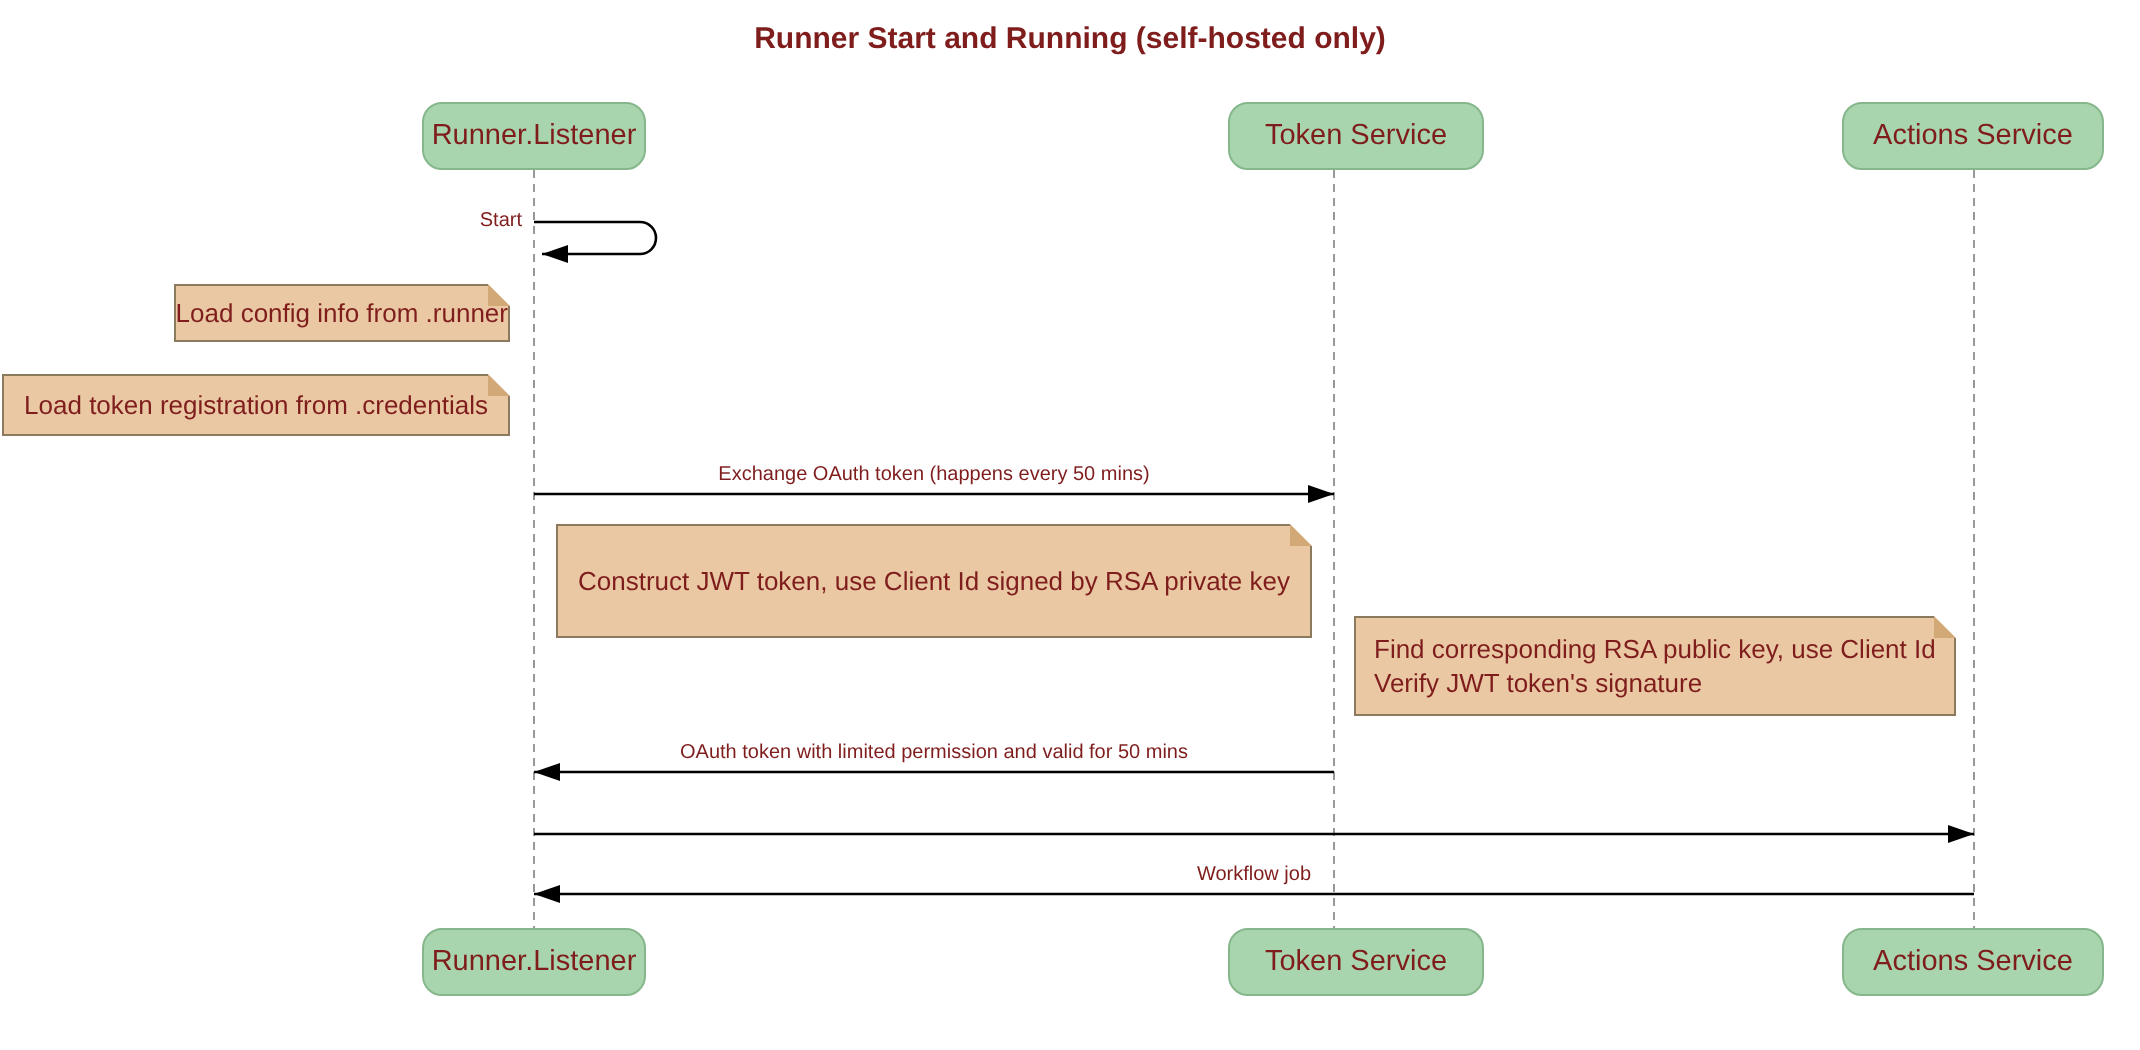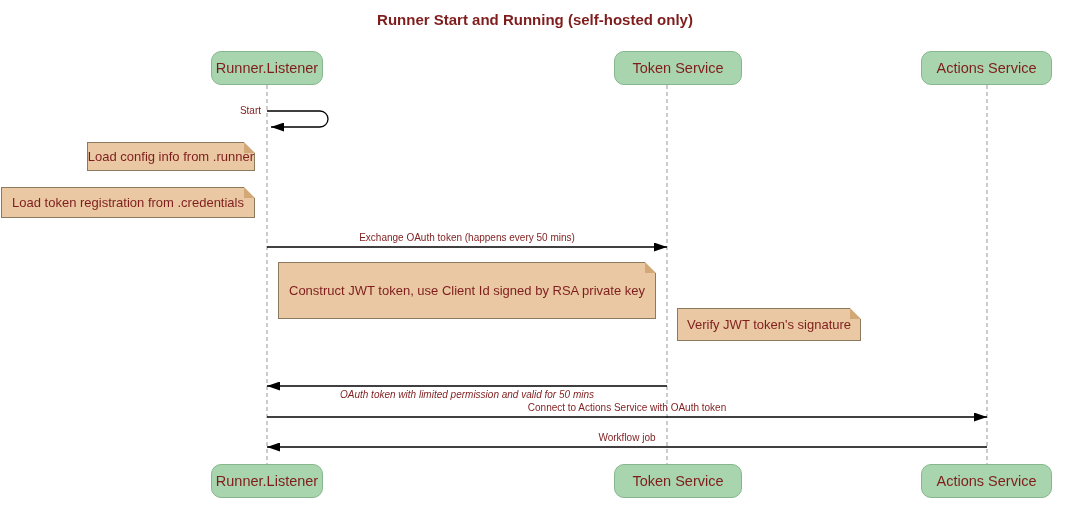"Find corresponding RSA public key," span.note-line { html: none -> <span>Find corresponding RSA public key, use Client Id</span> }
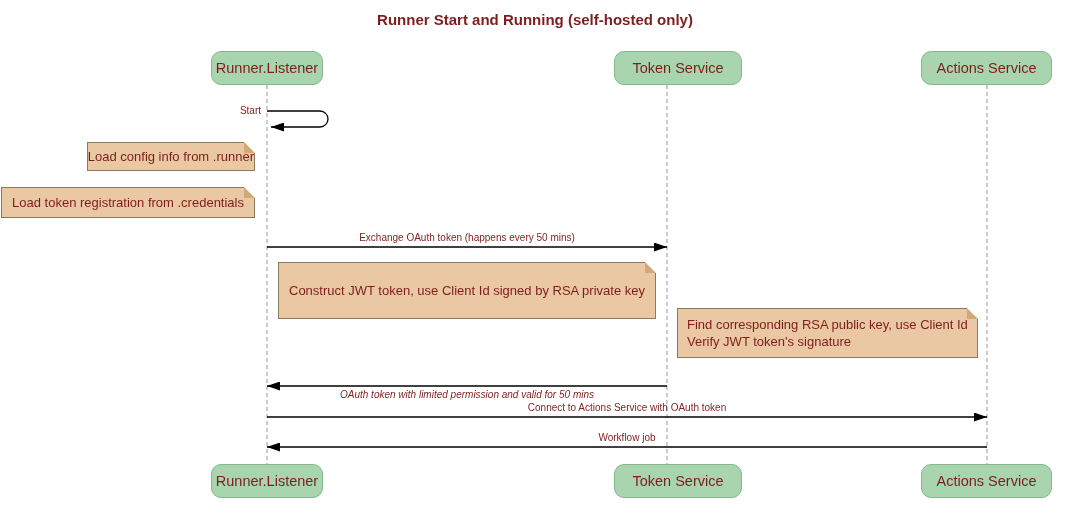"OAuth token with limited permission" .lbl-m2 { font-style: italic -> none; top: 388px -> 370px }
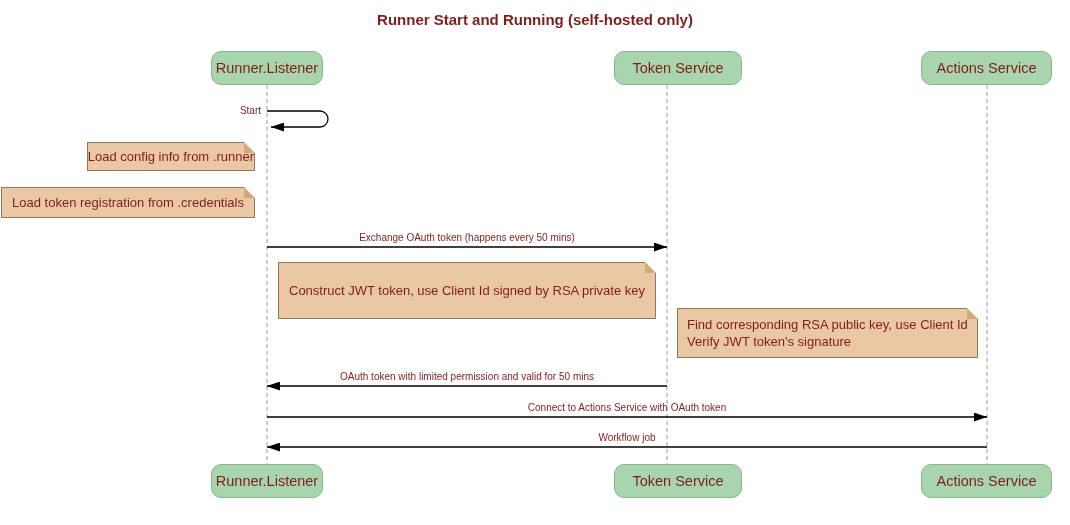"Connect to Actions Service with" div.msg-label { html: <div>Connect to Actions Service with OAuth token</div> -> none }
